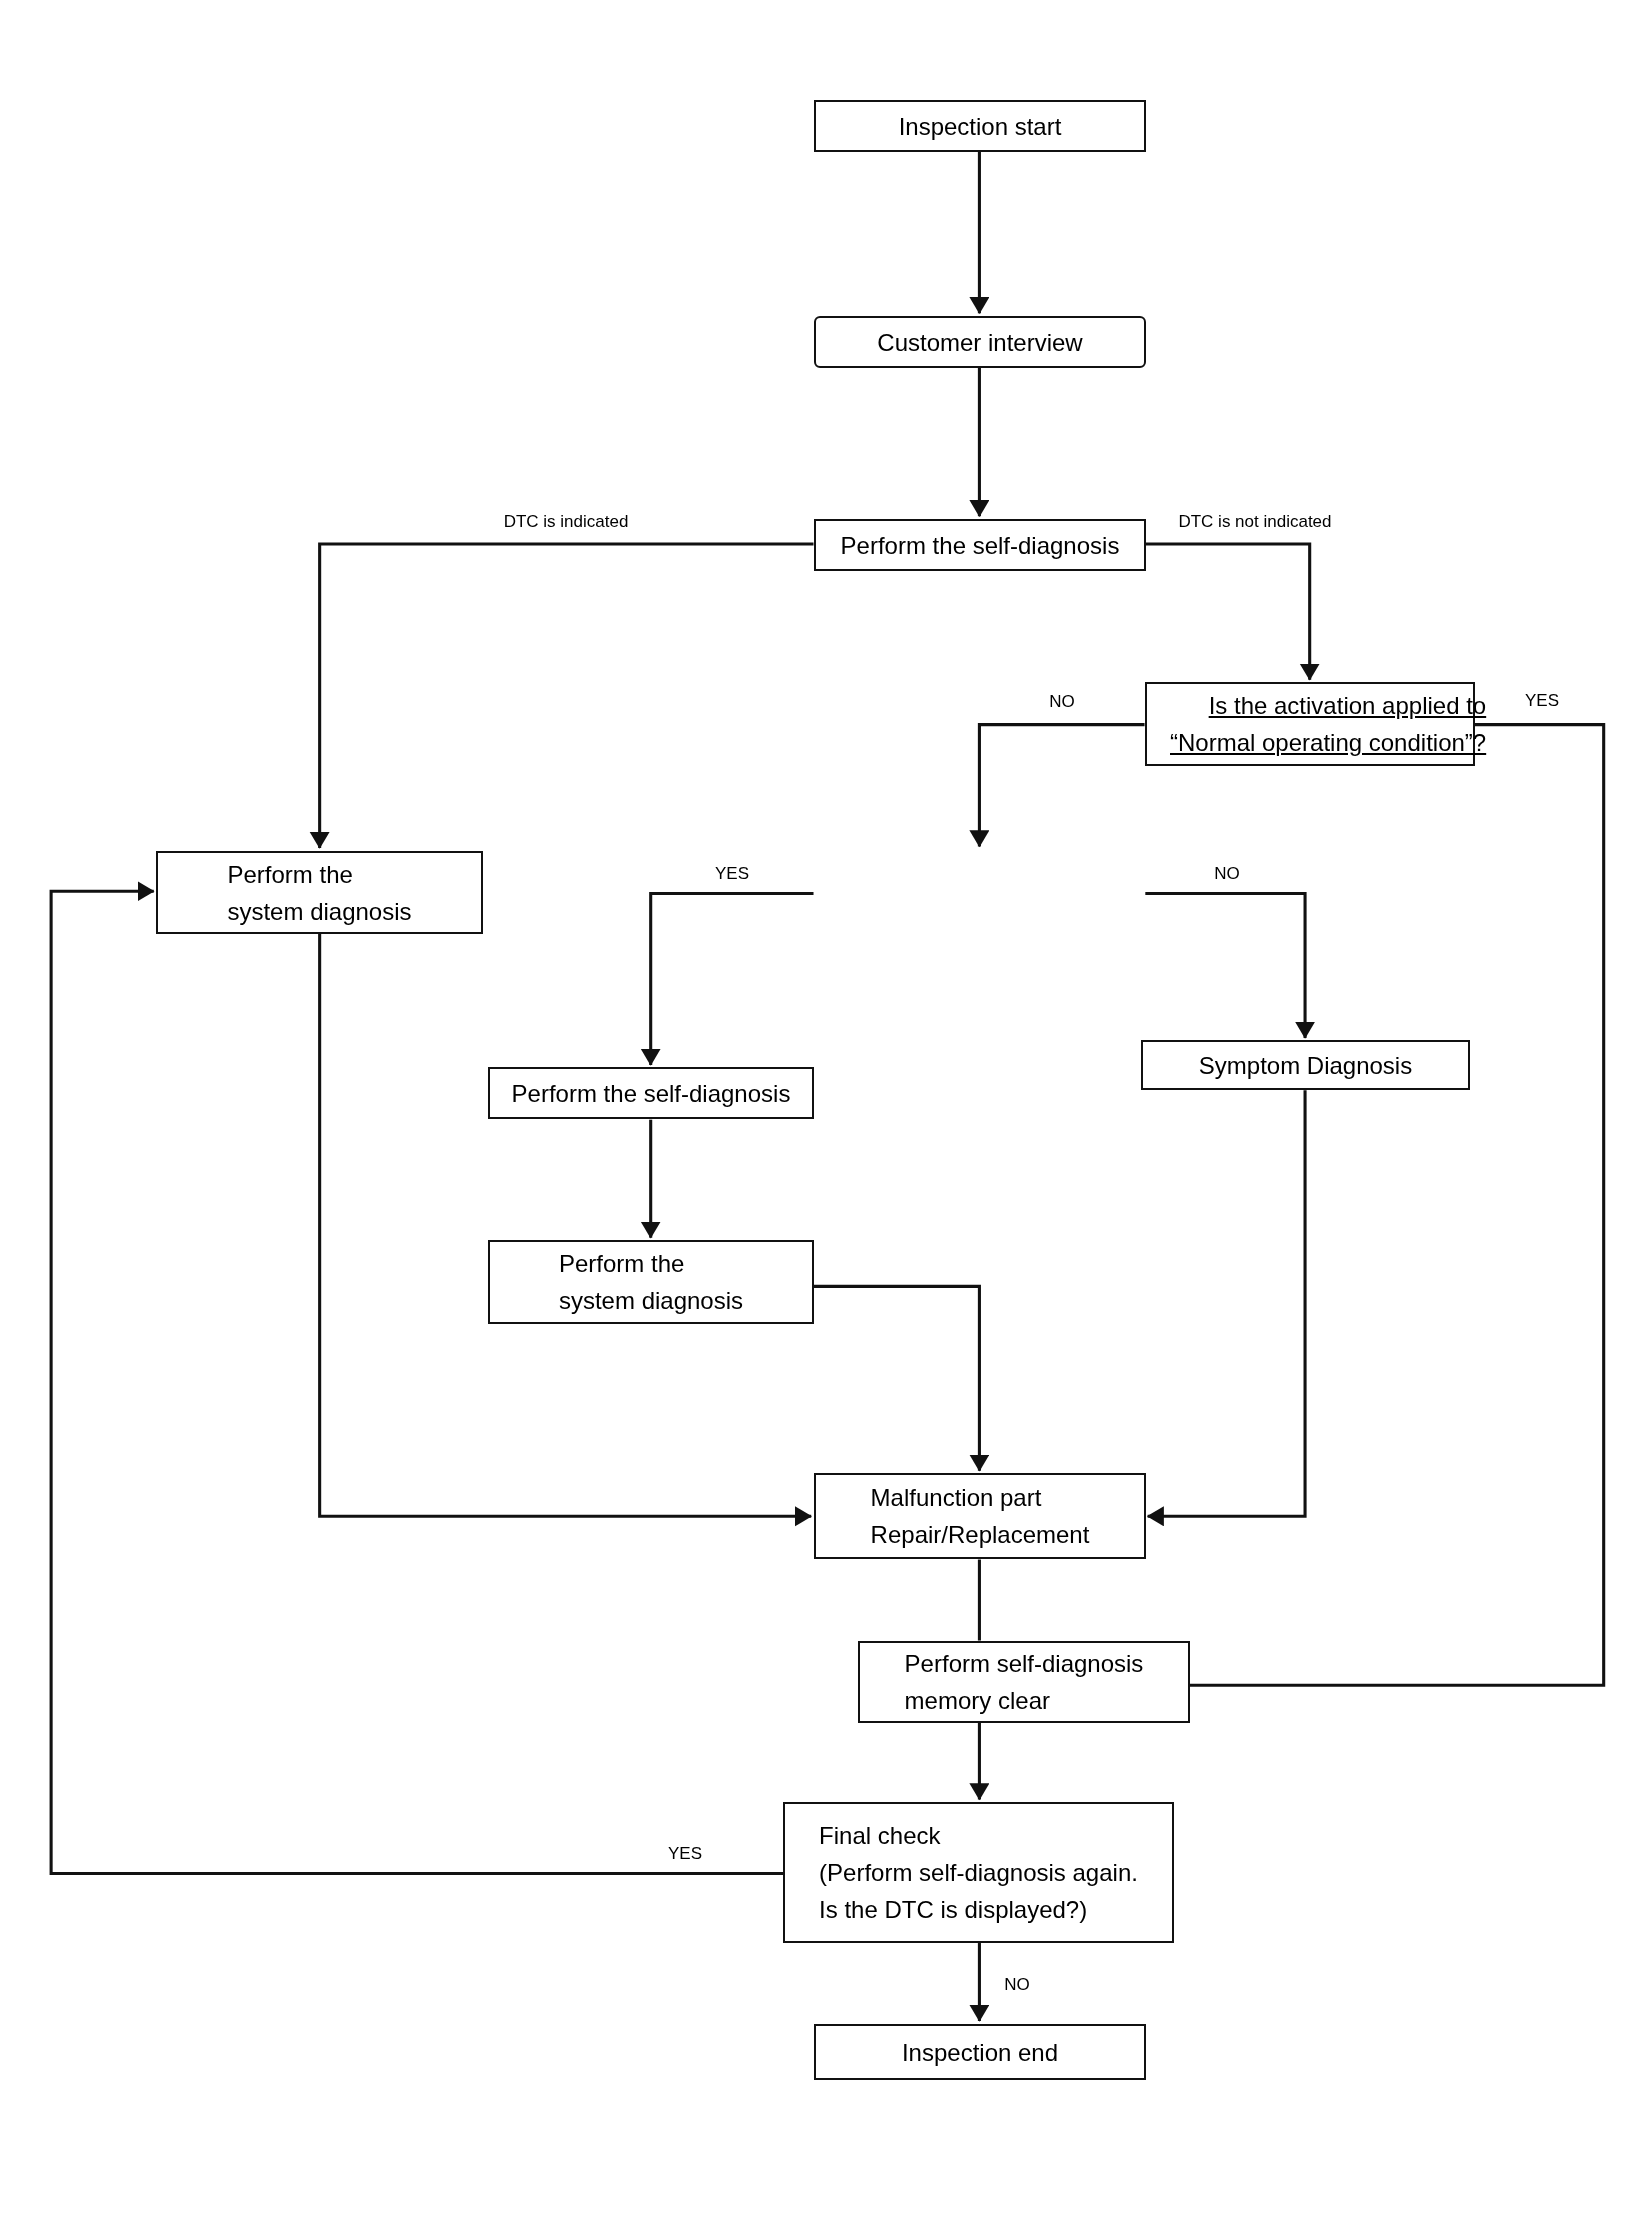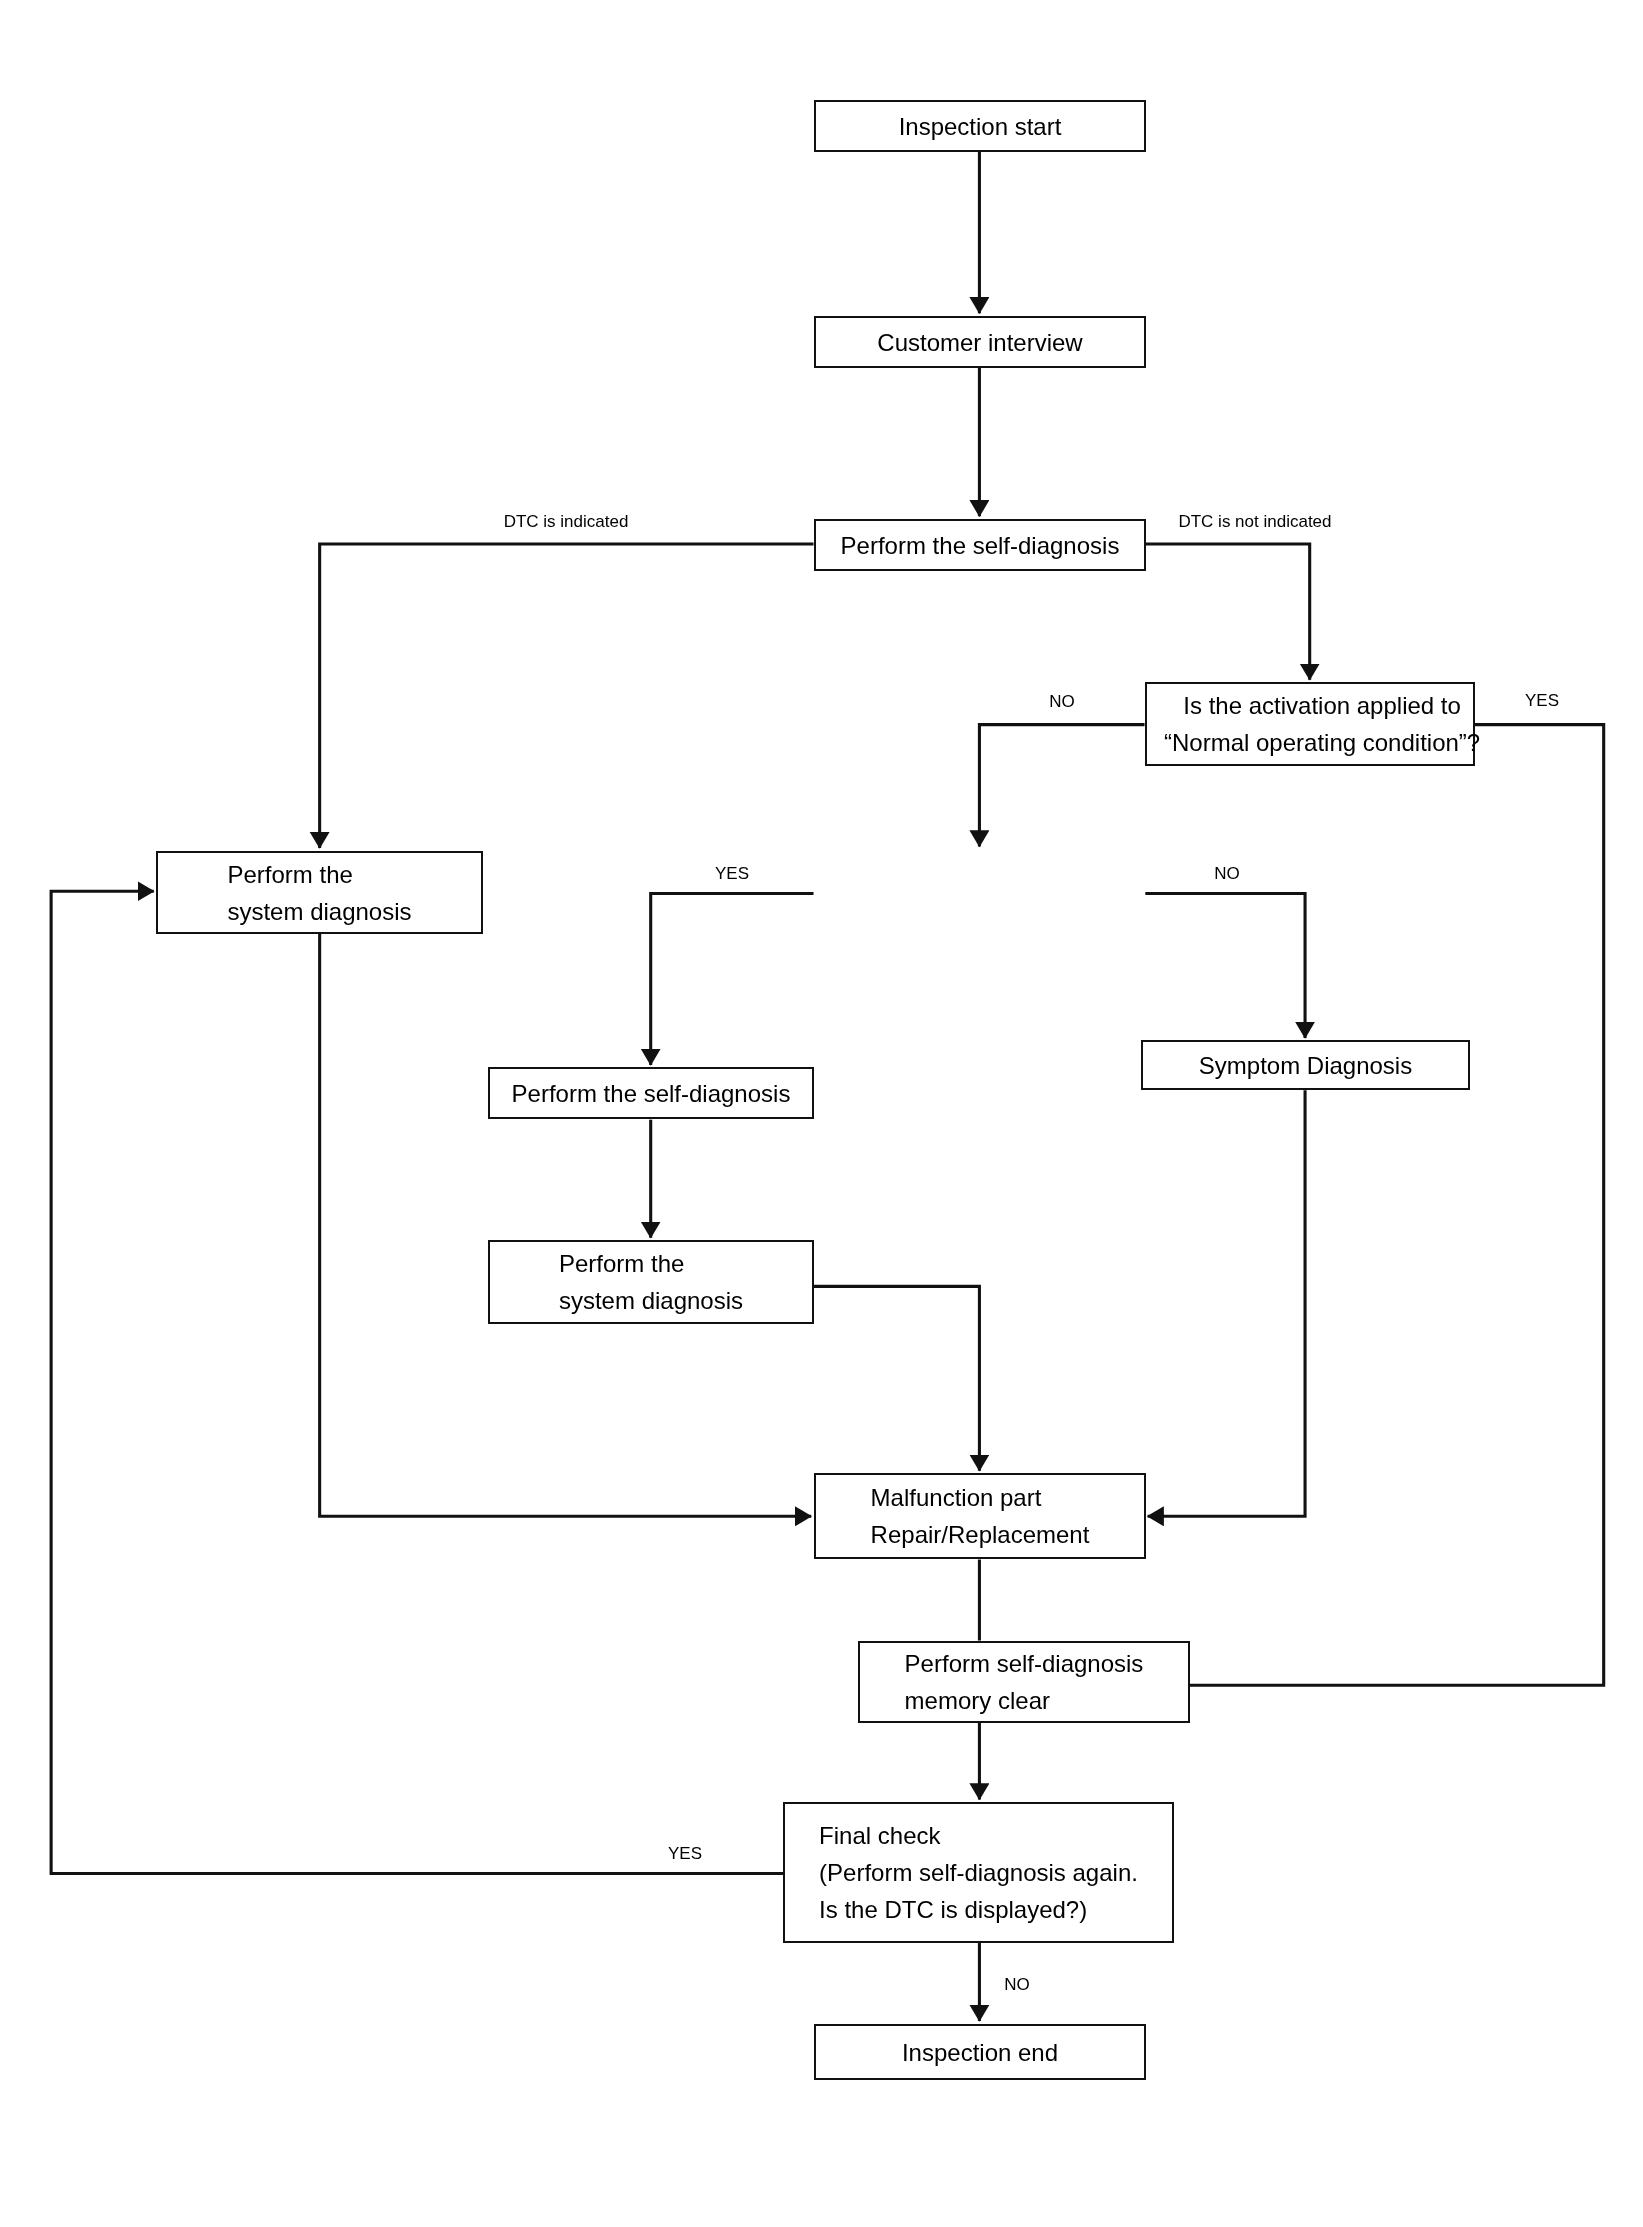"Customer interview" div.node { border-radius: none -> 6px }
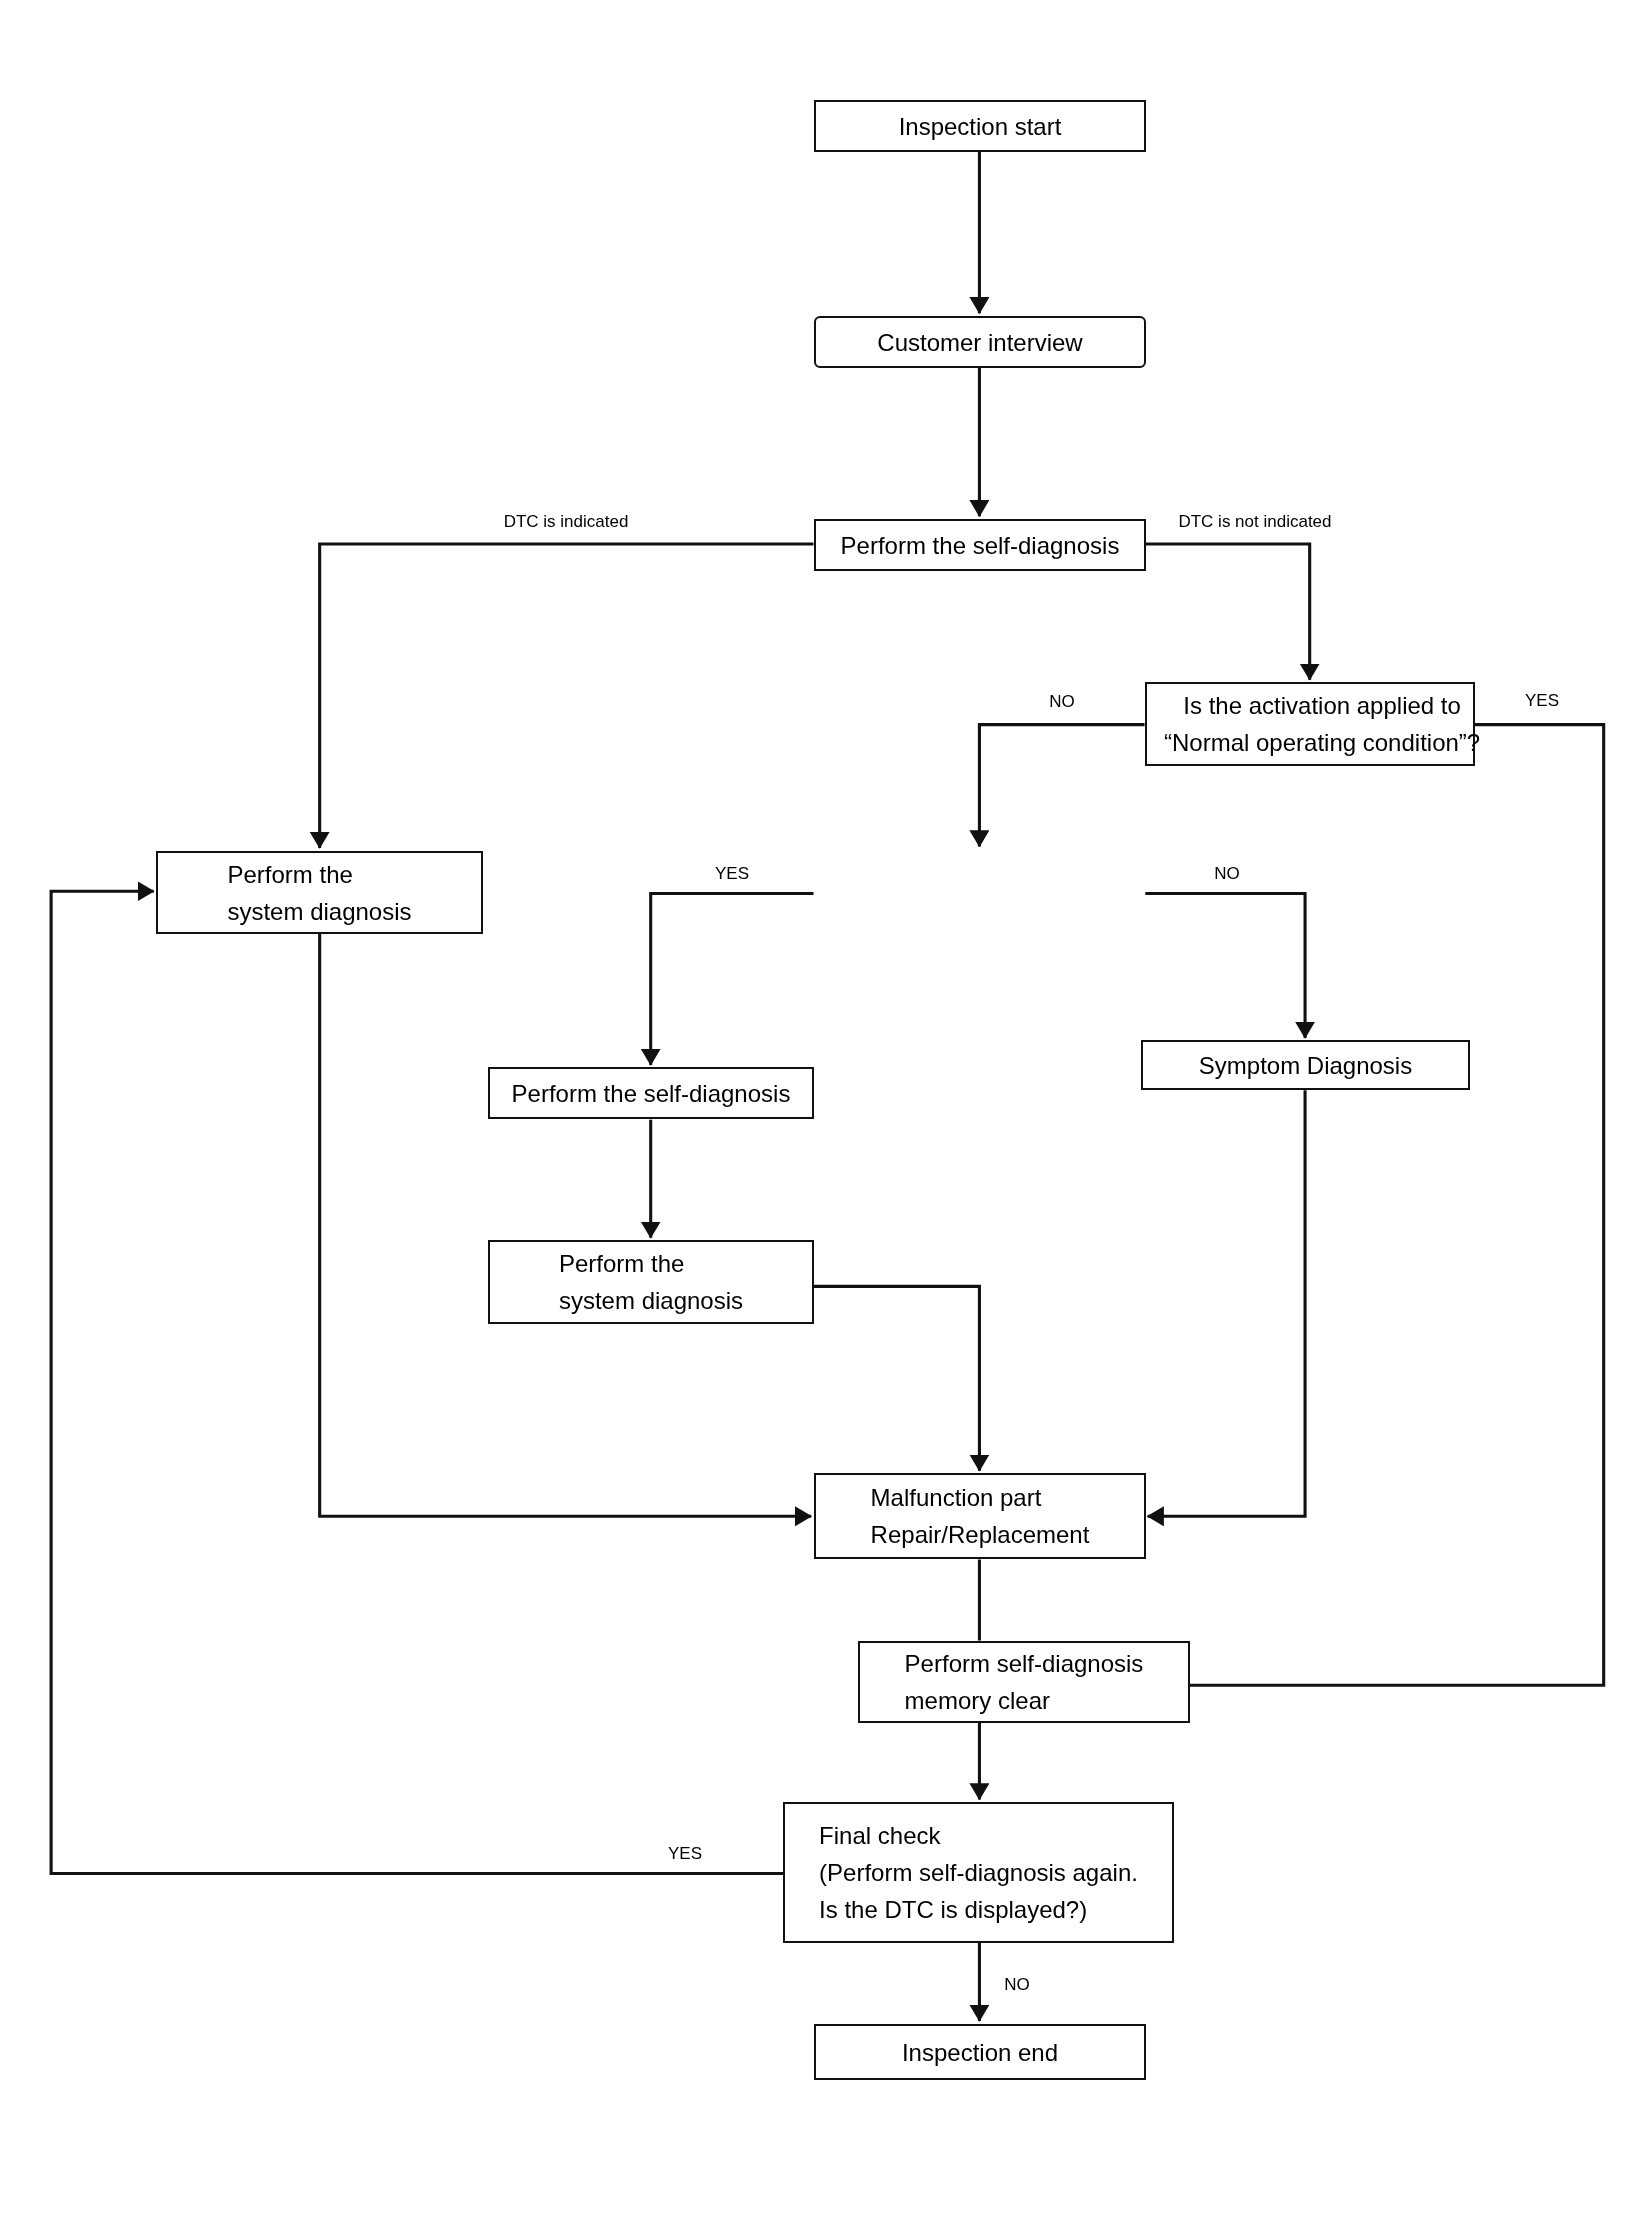"Is the activation applied to" .node .block-left { margin-left: 17px -> 23px; text-align: center -> right; text-decoration: none -> underline }
